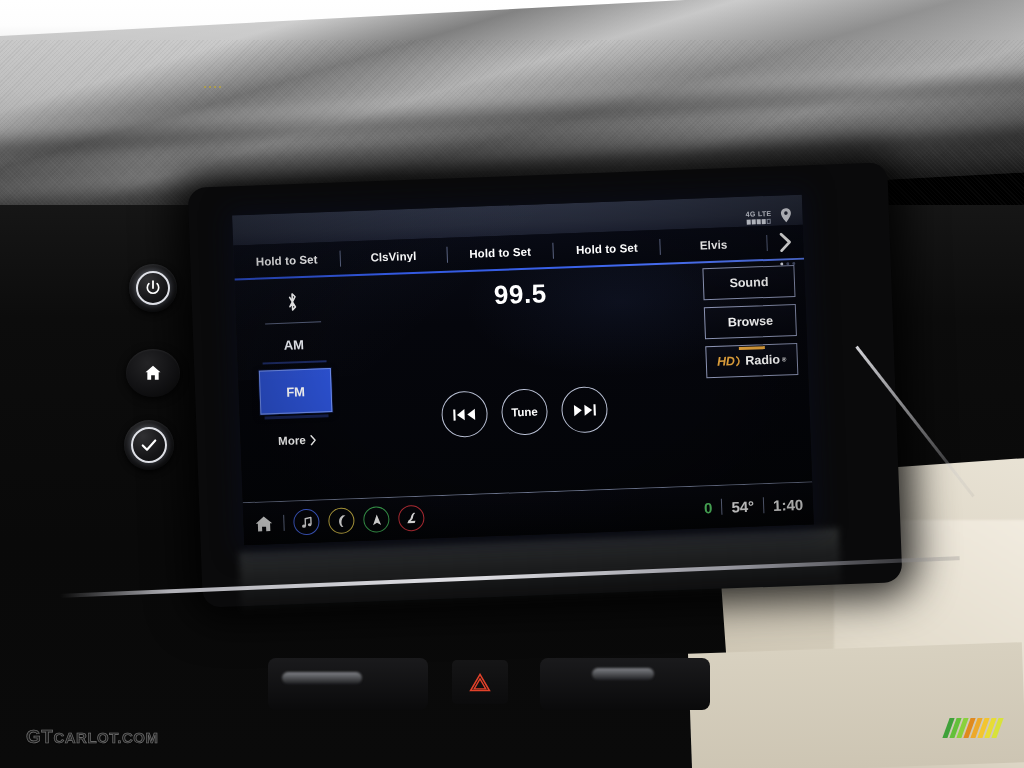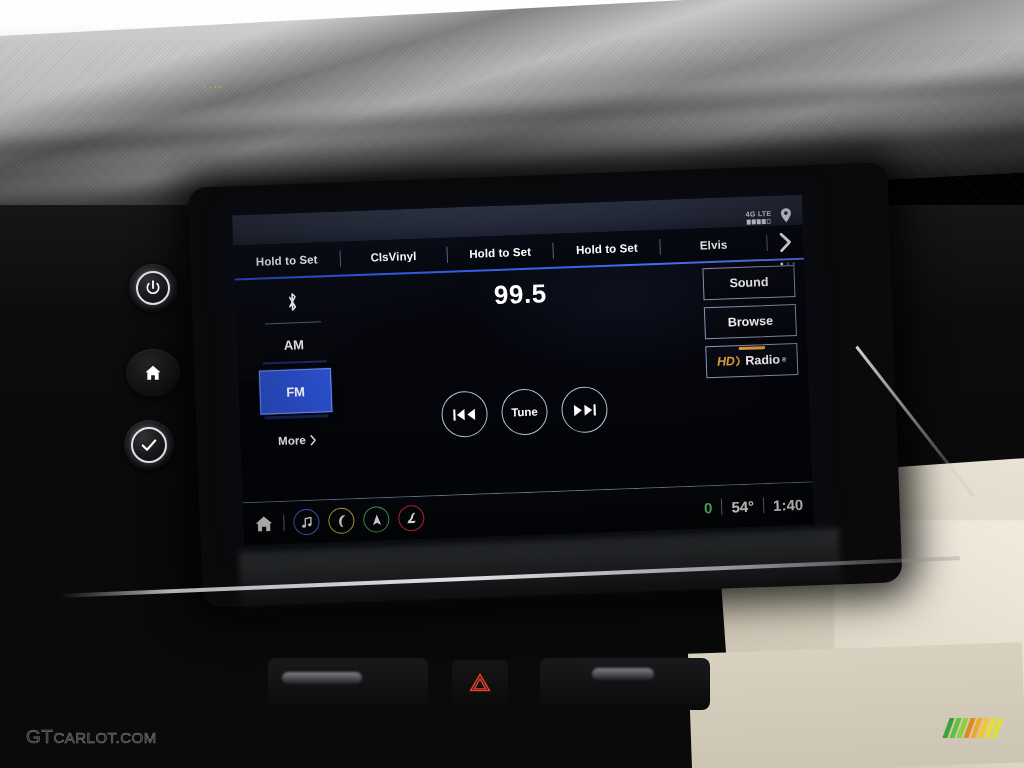"GTCARLOT.COM" .wm { font-weight: normal -> bold }
